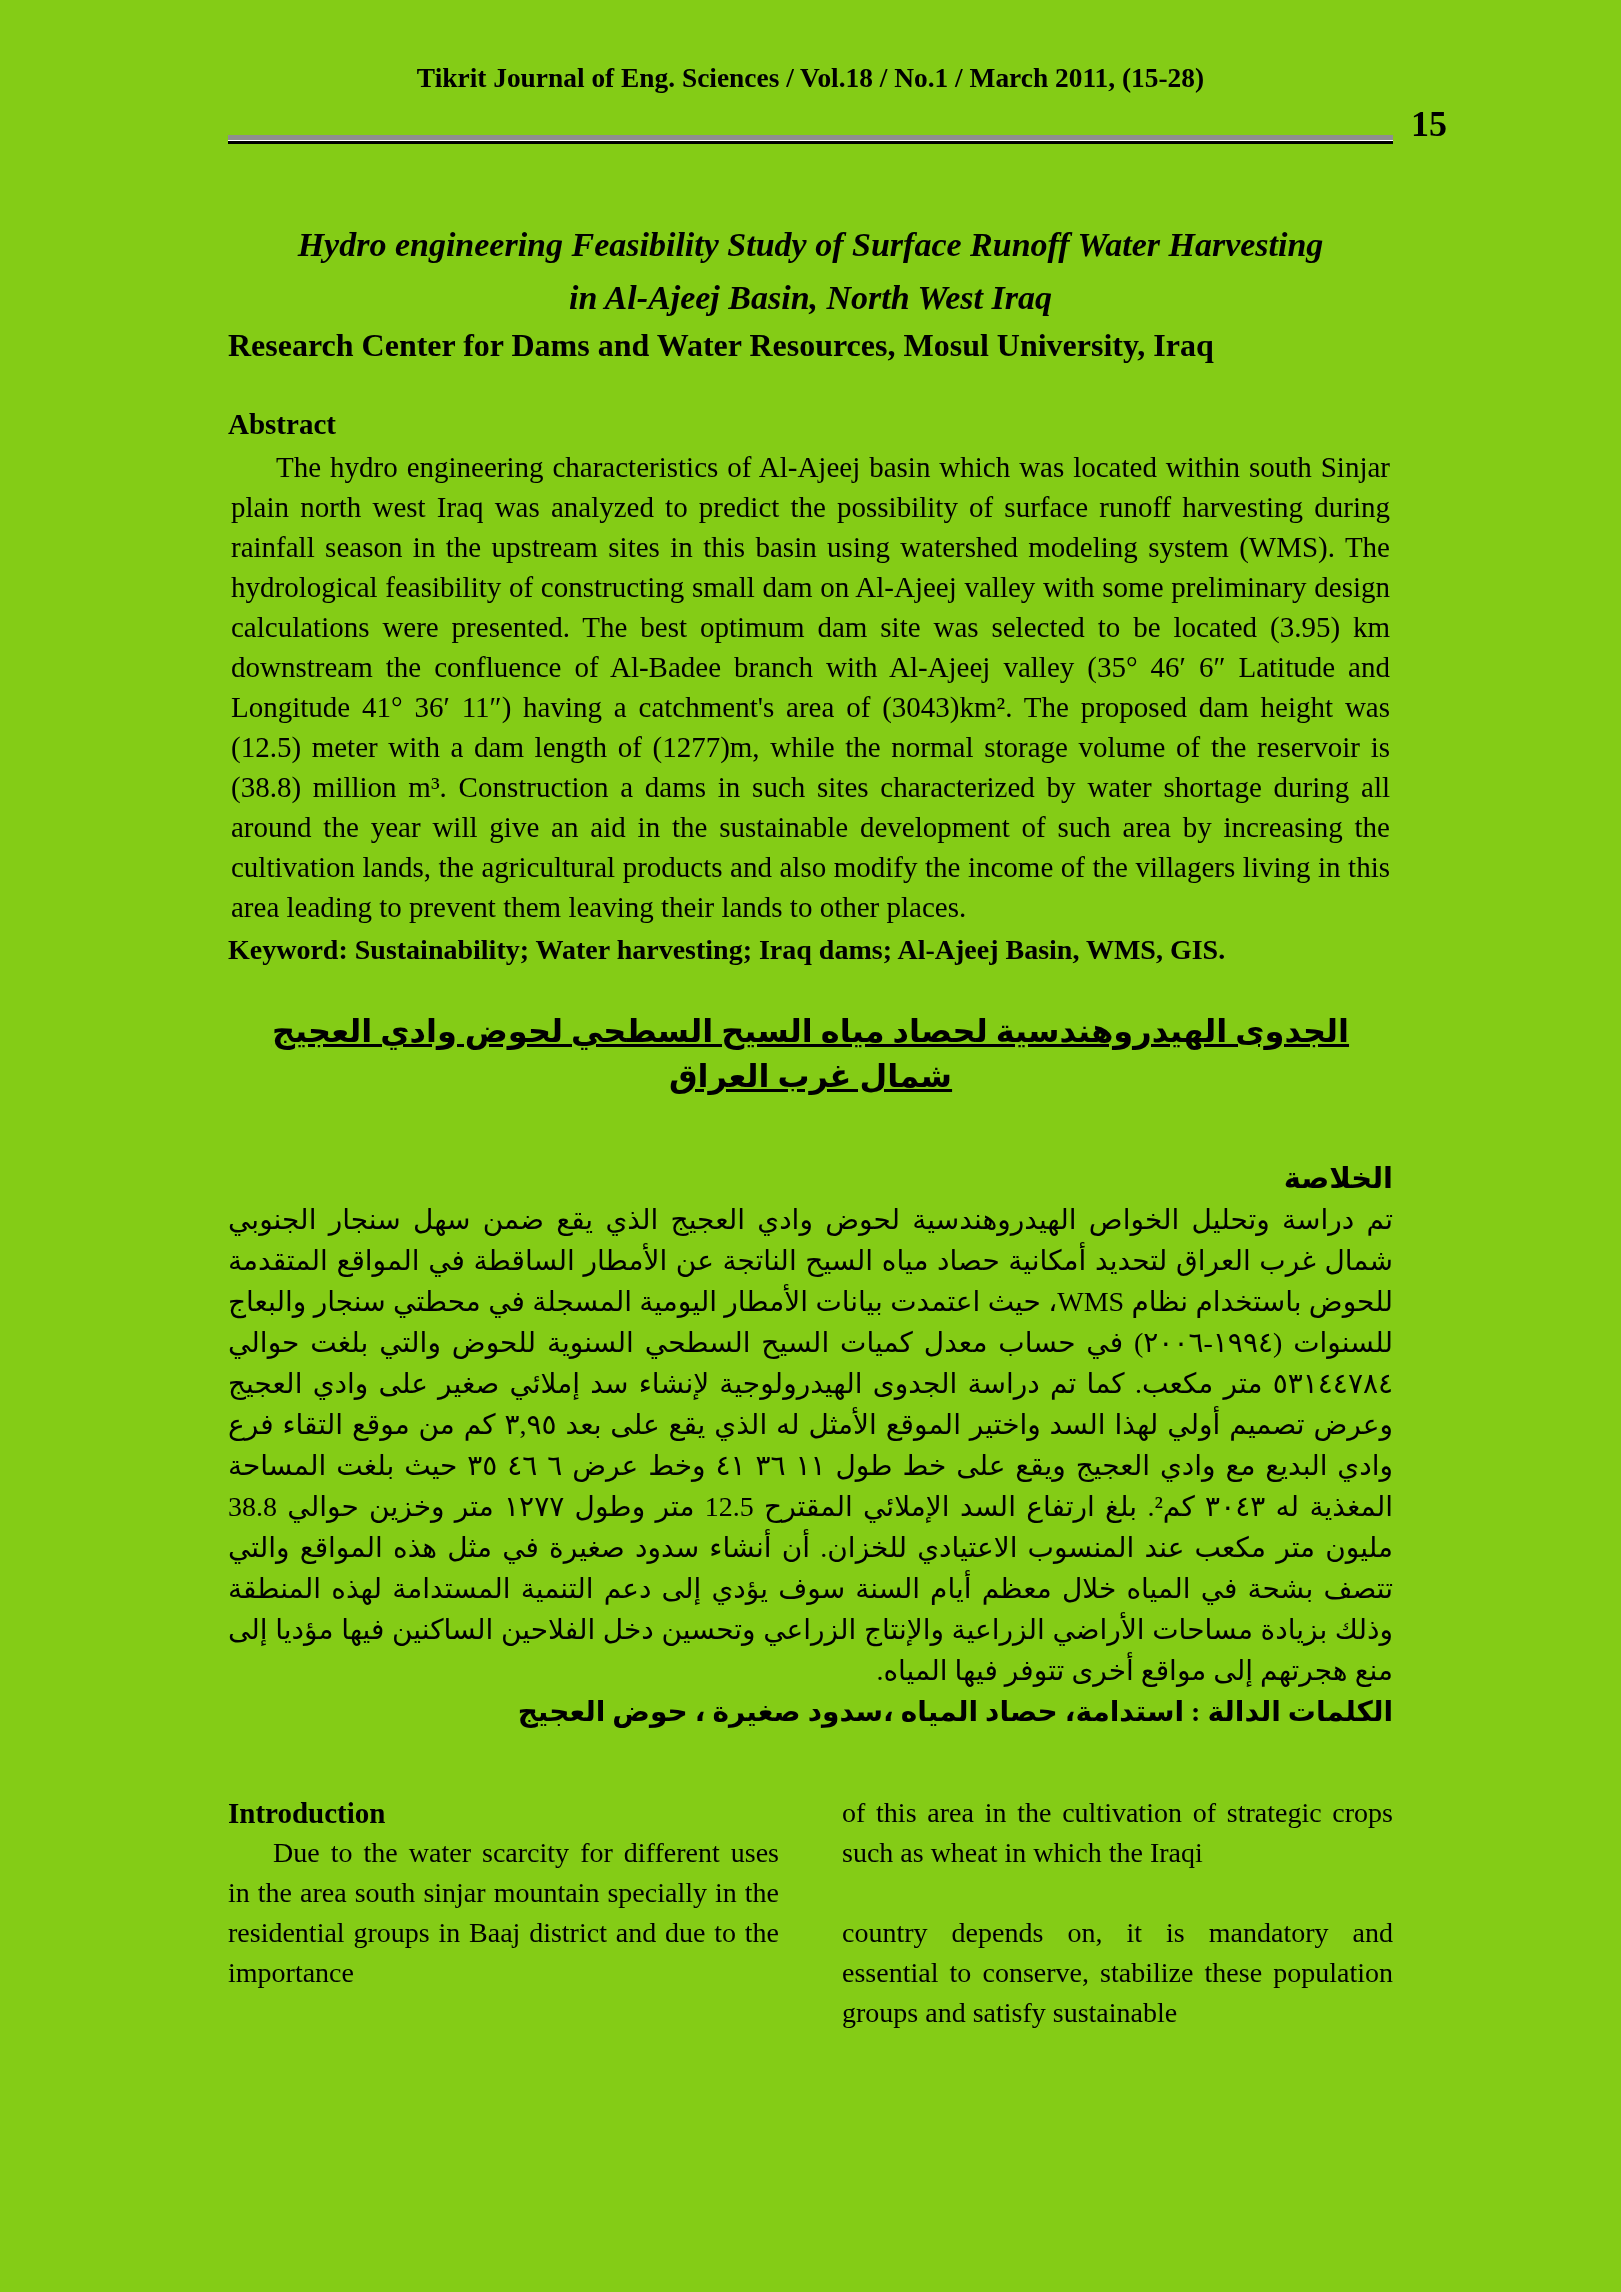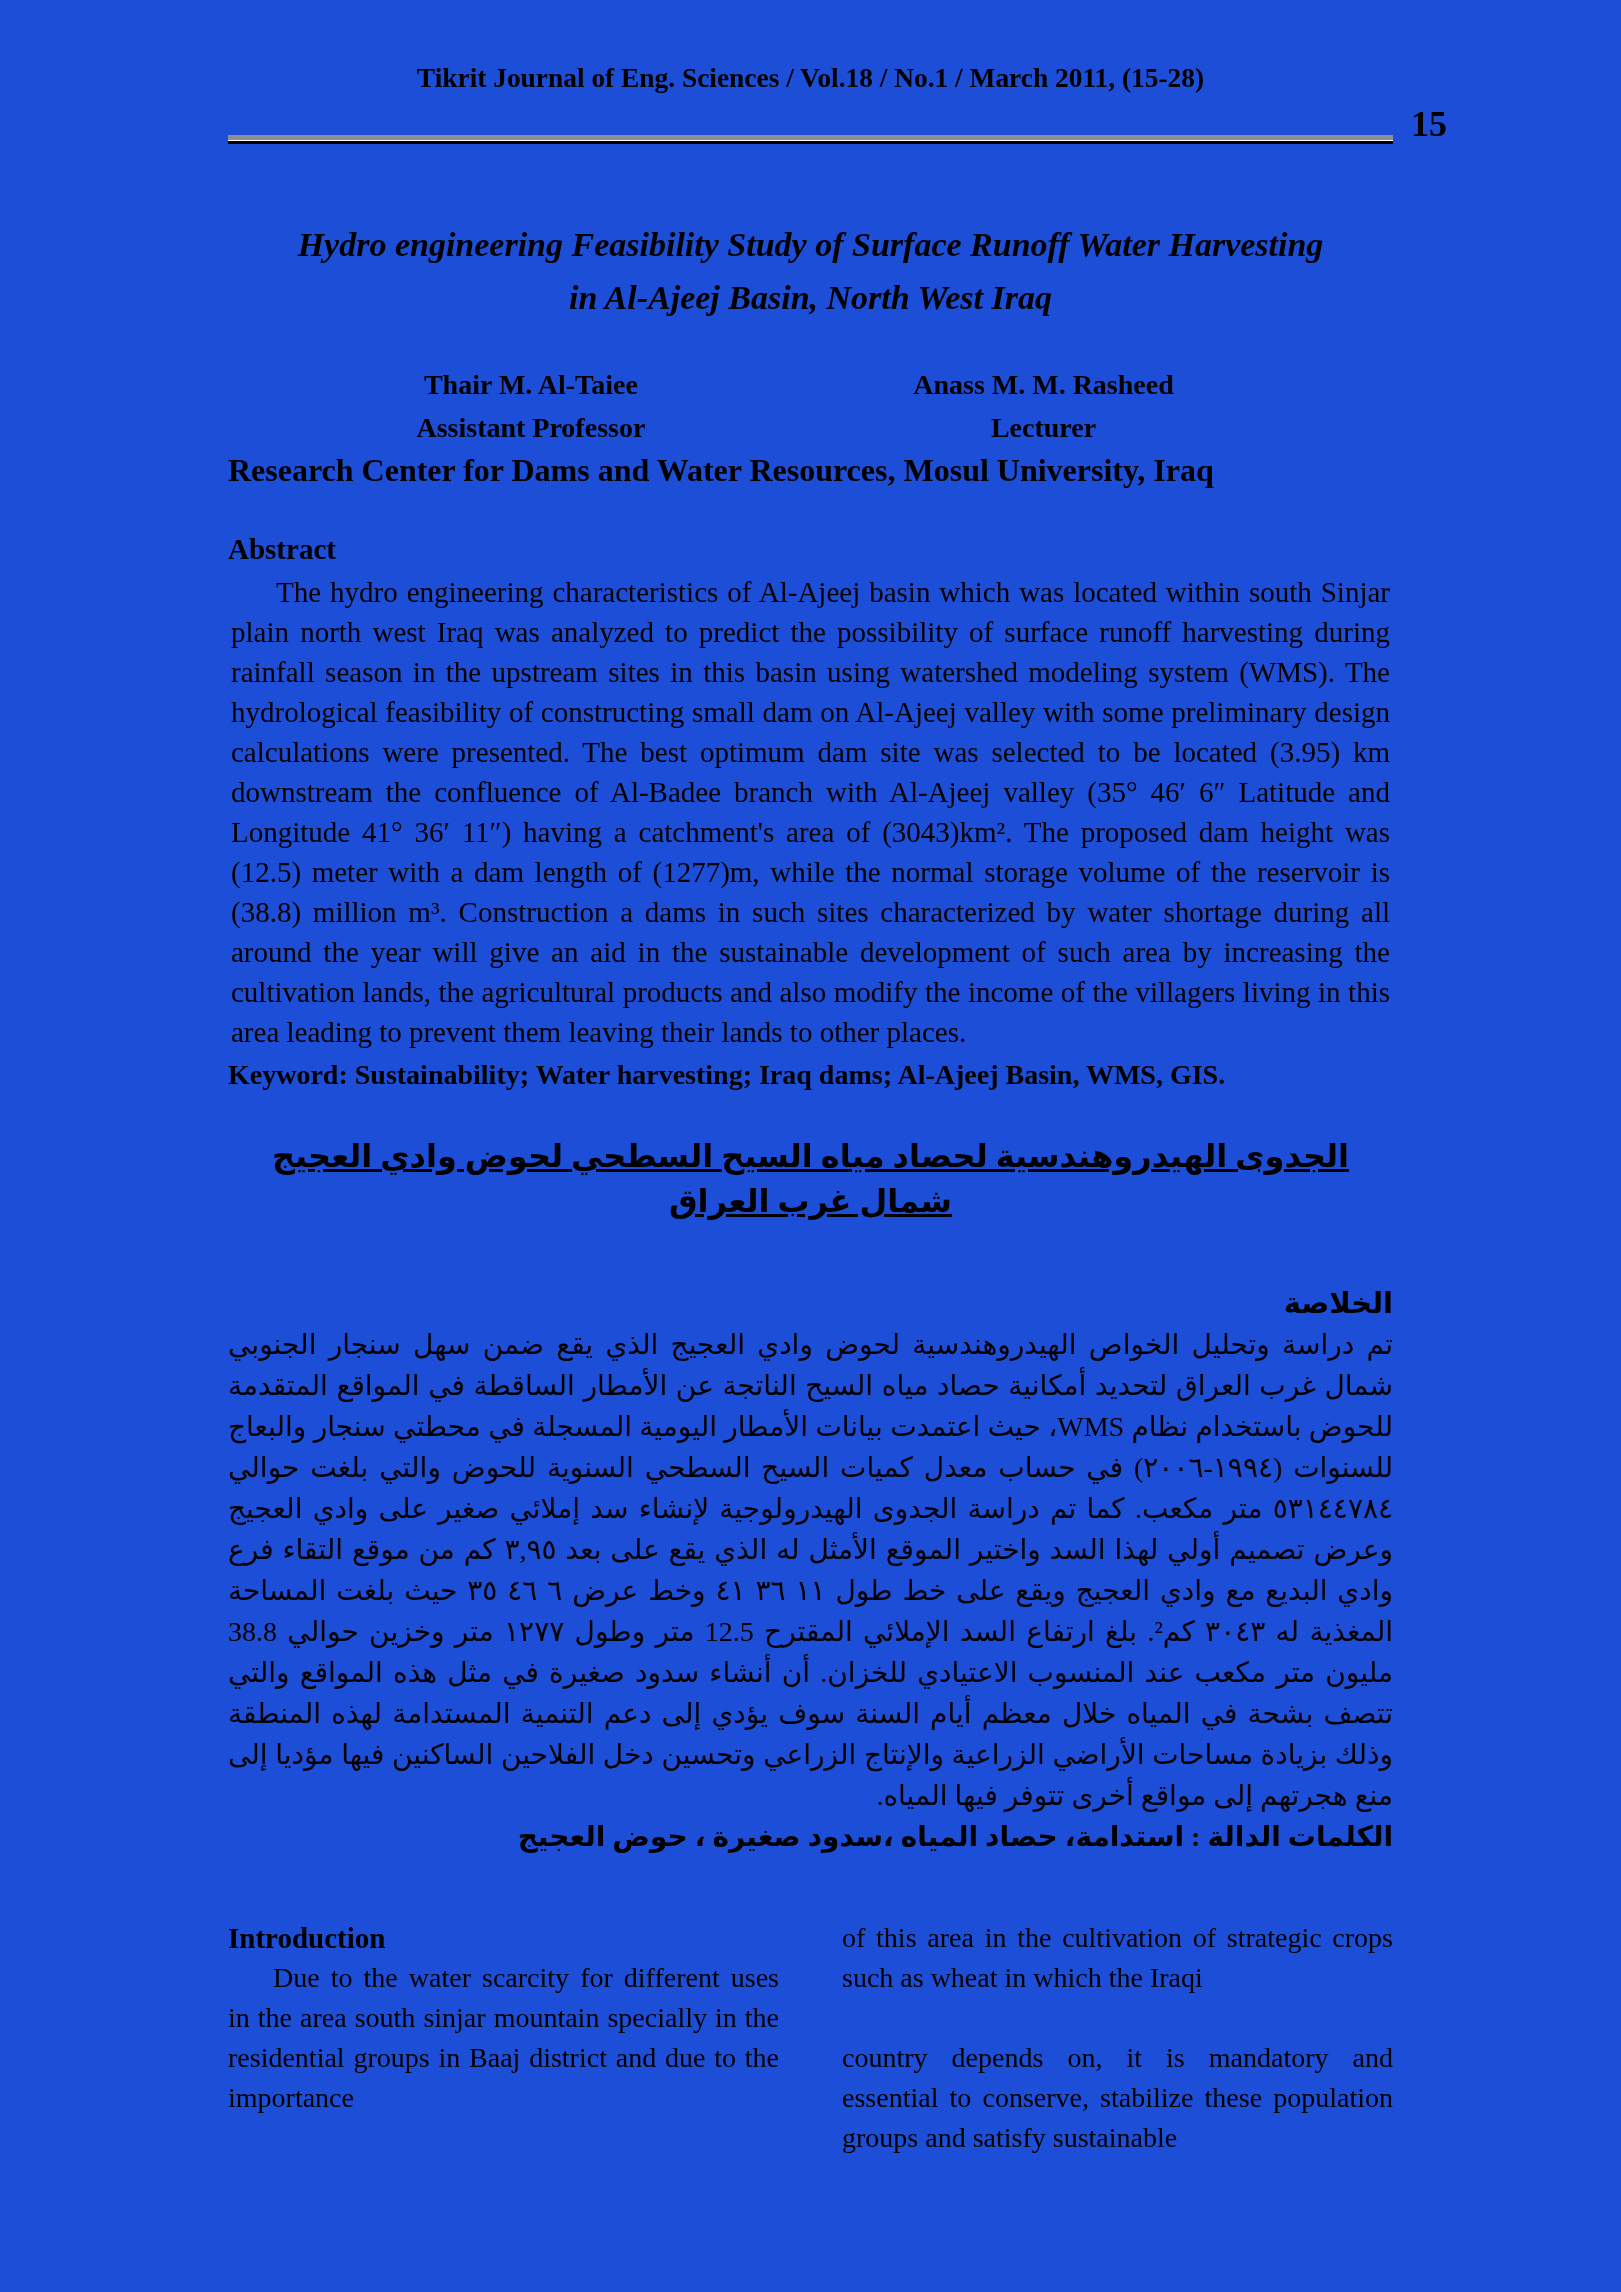"Tikrit Journal of Eng. Sciences" .page { background: #1d4ed8 -> #84cc16 }
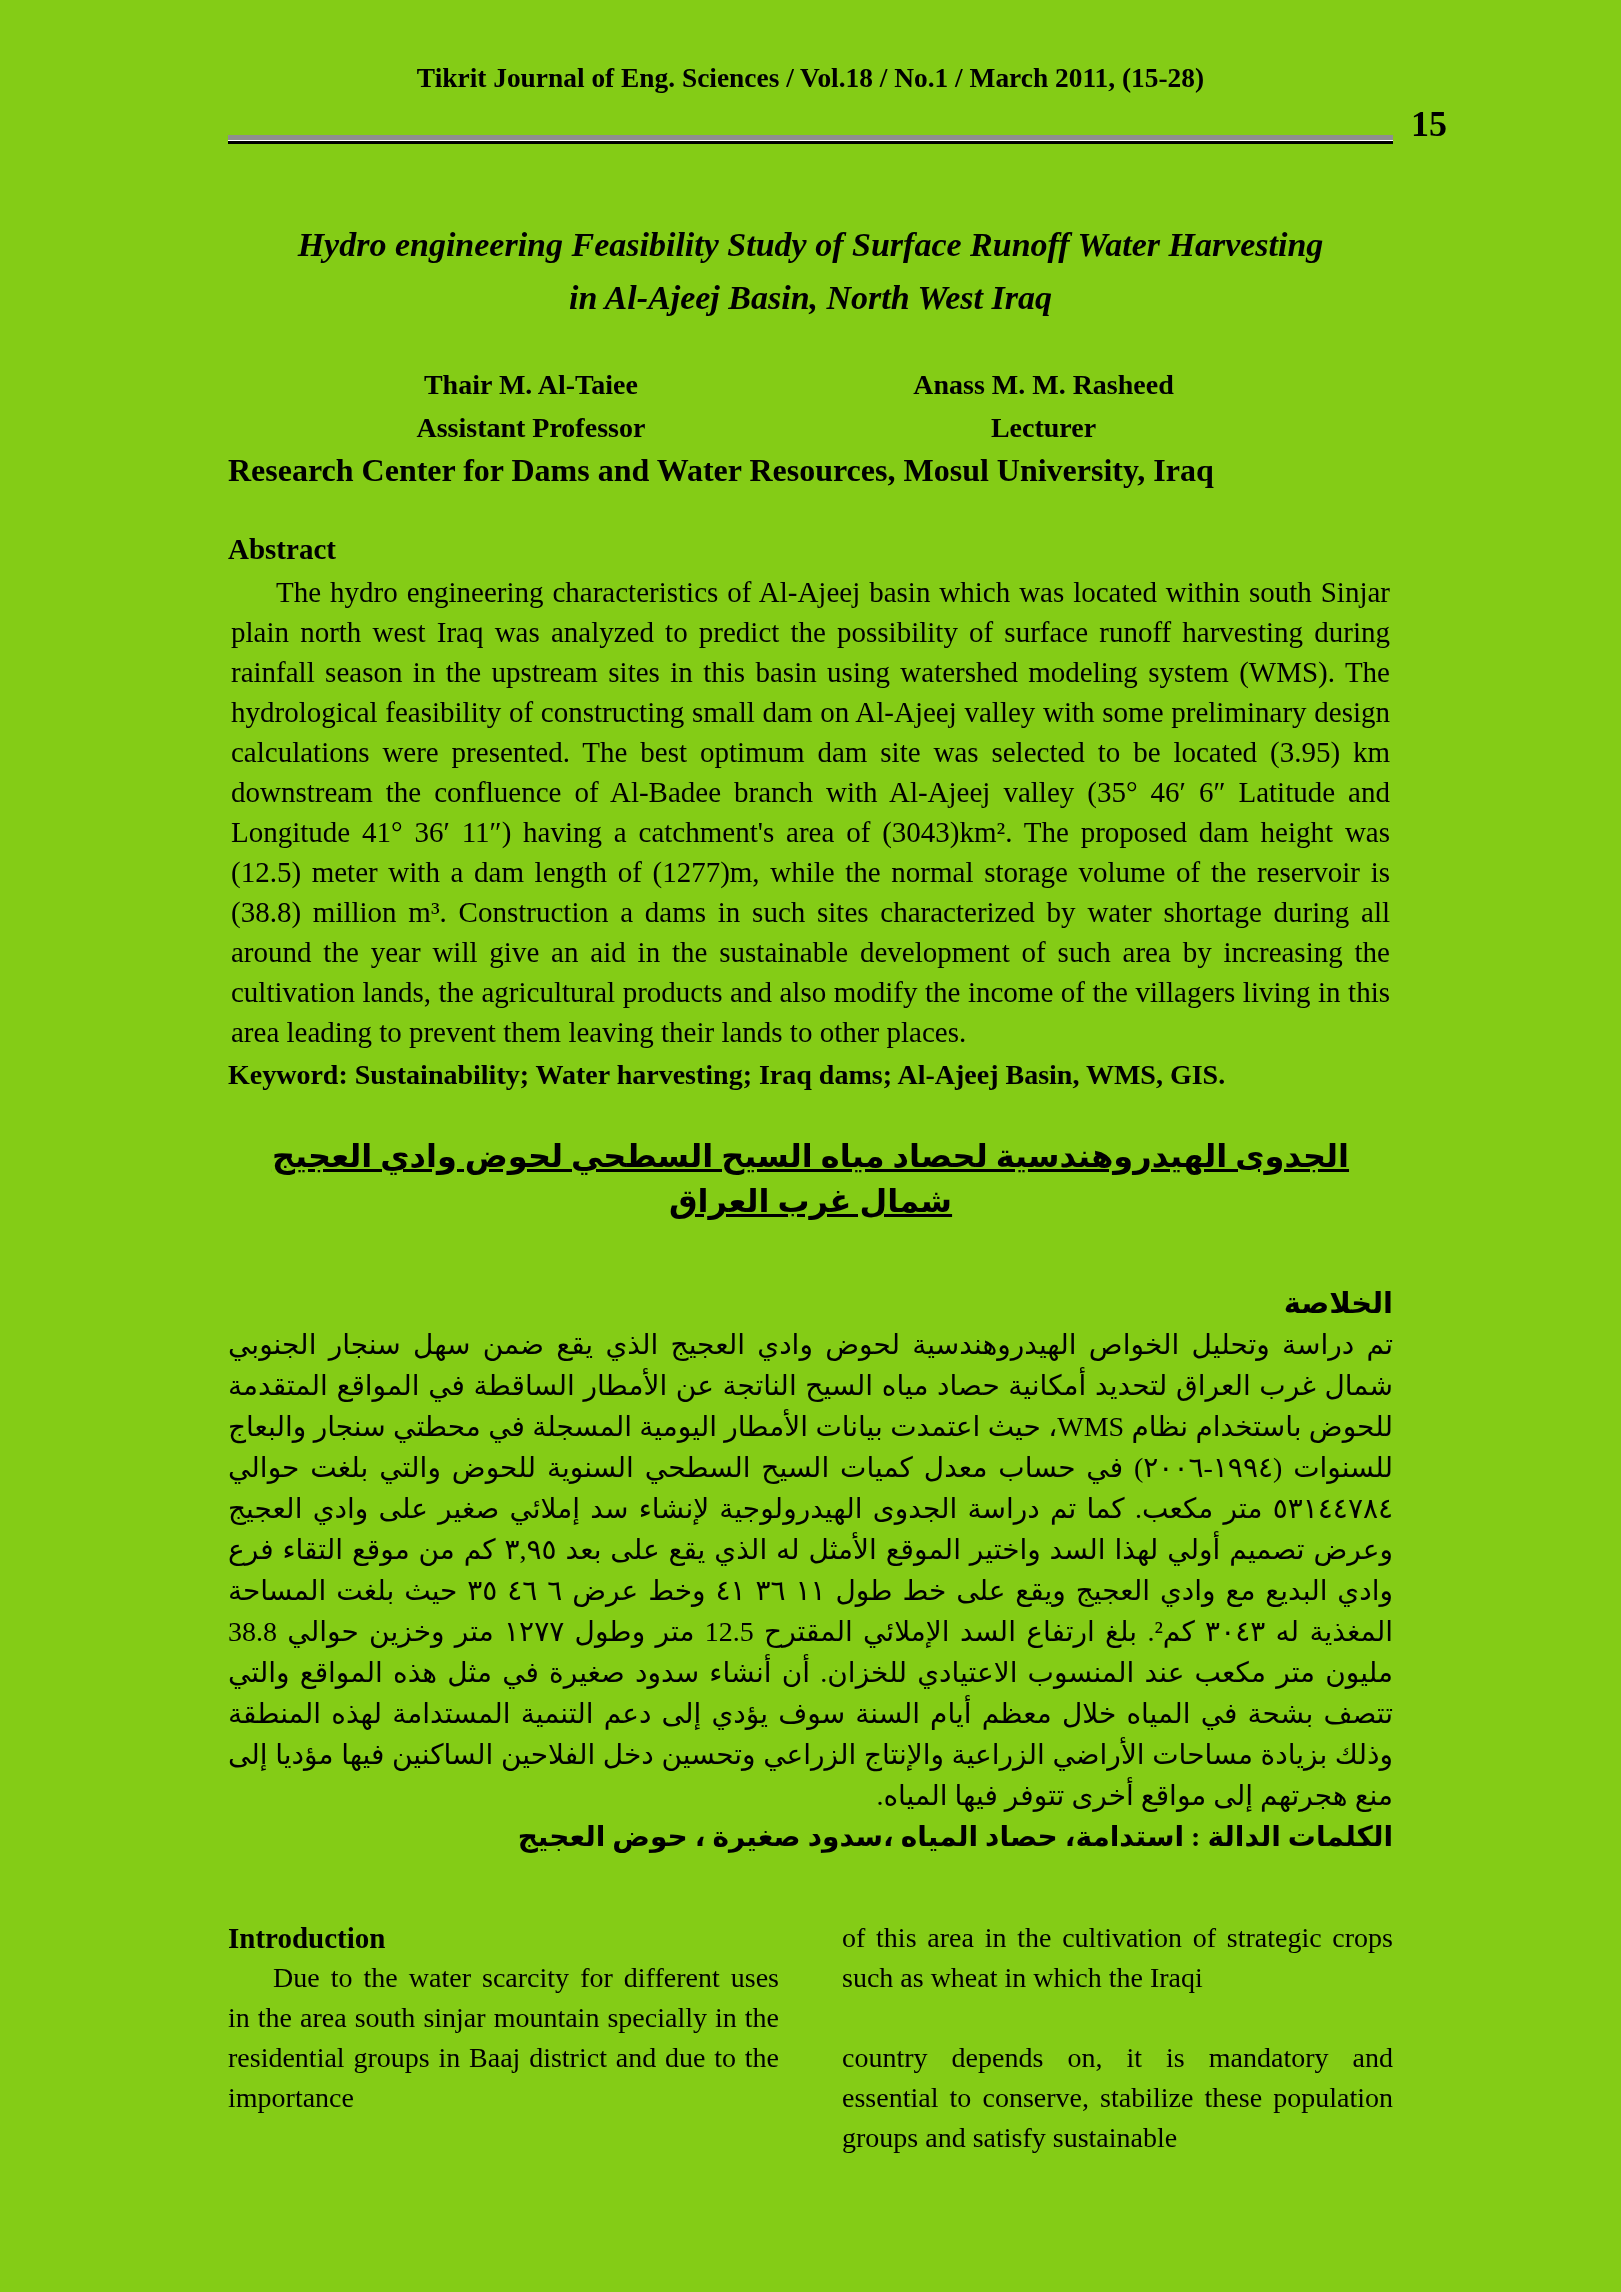"Thair M. Al-Taiee" div.authors { html: <div> <div> <div>Thair M. Al-Taiee</div> <div>Assistant Professor</div> </div> <div> <div>Anass M. M. Rasheed</div> <div>Lecturer</div> </div> </div> -> none }
